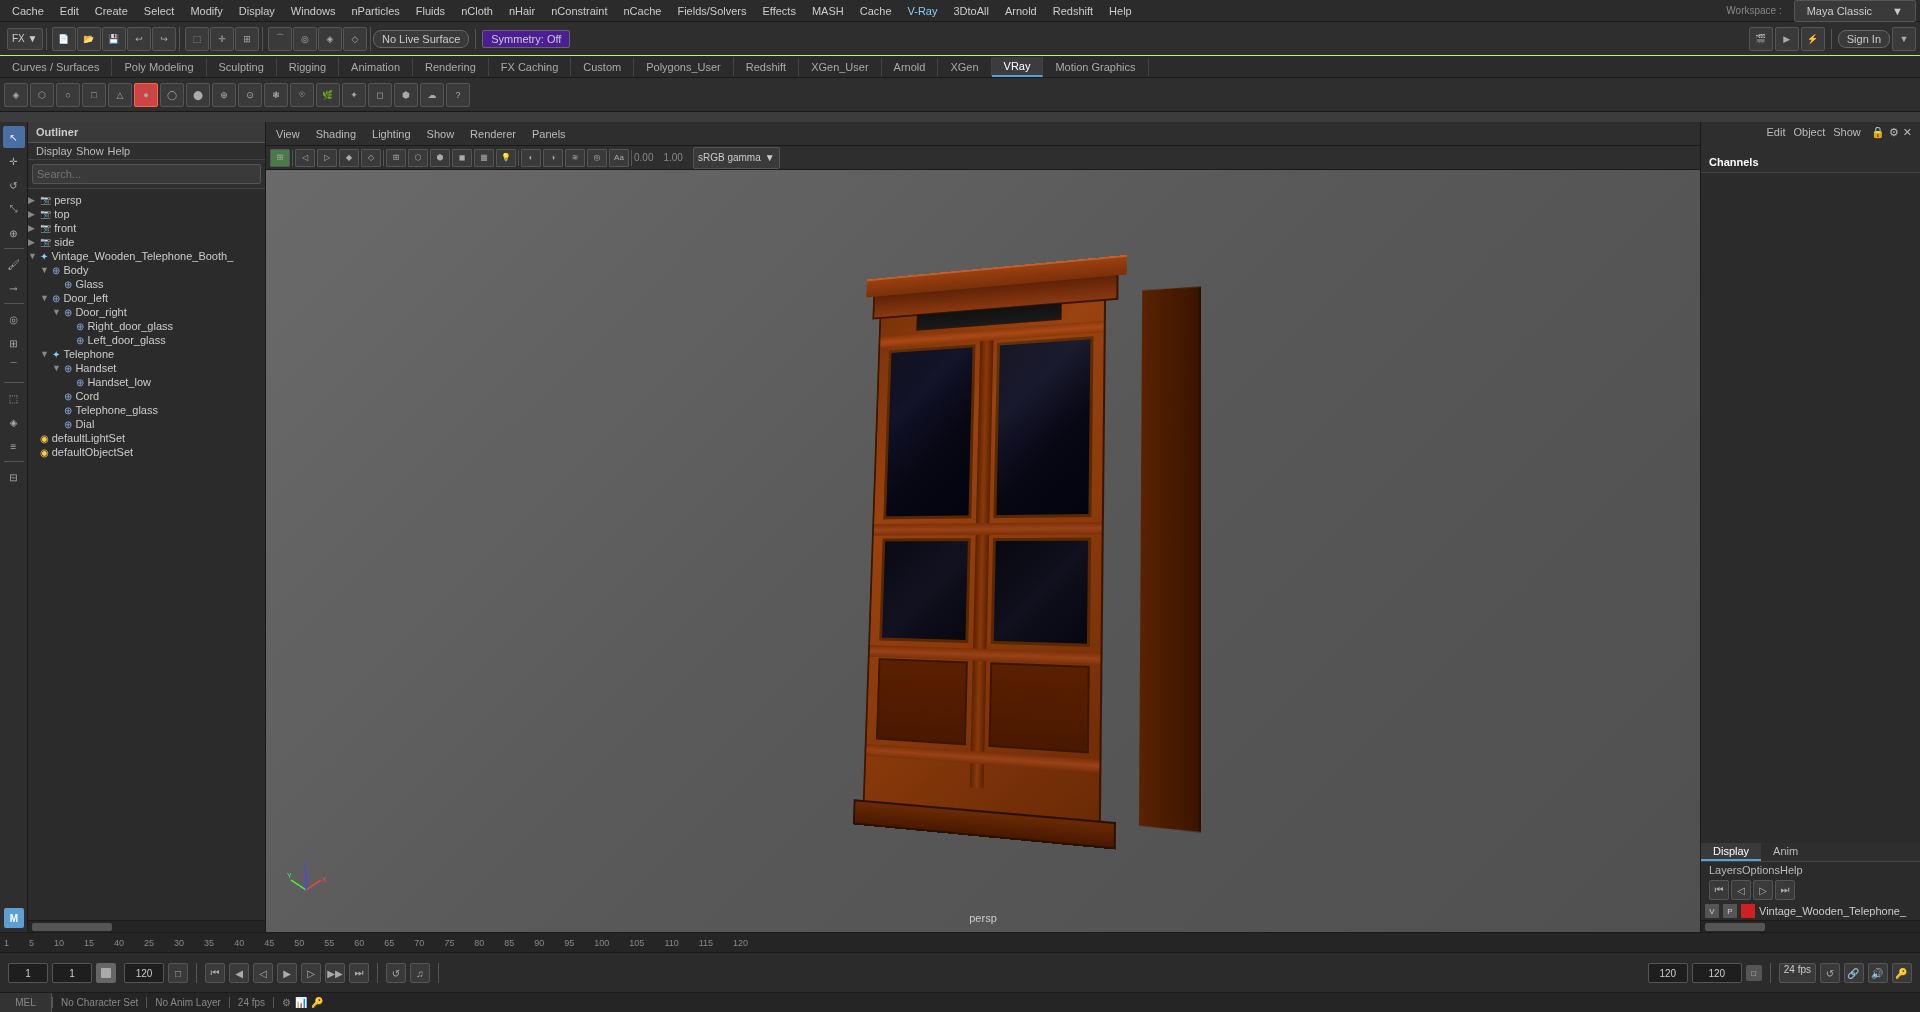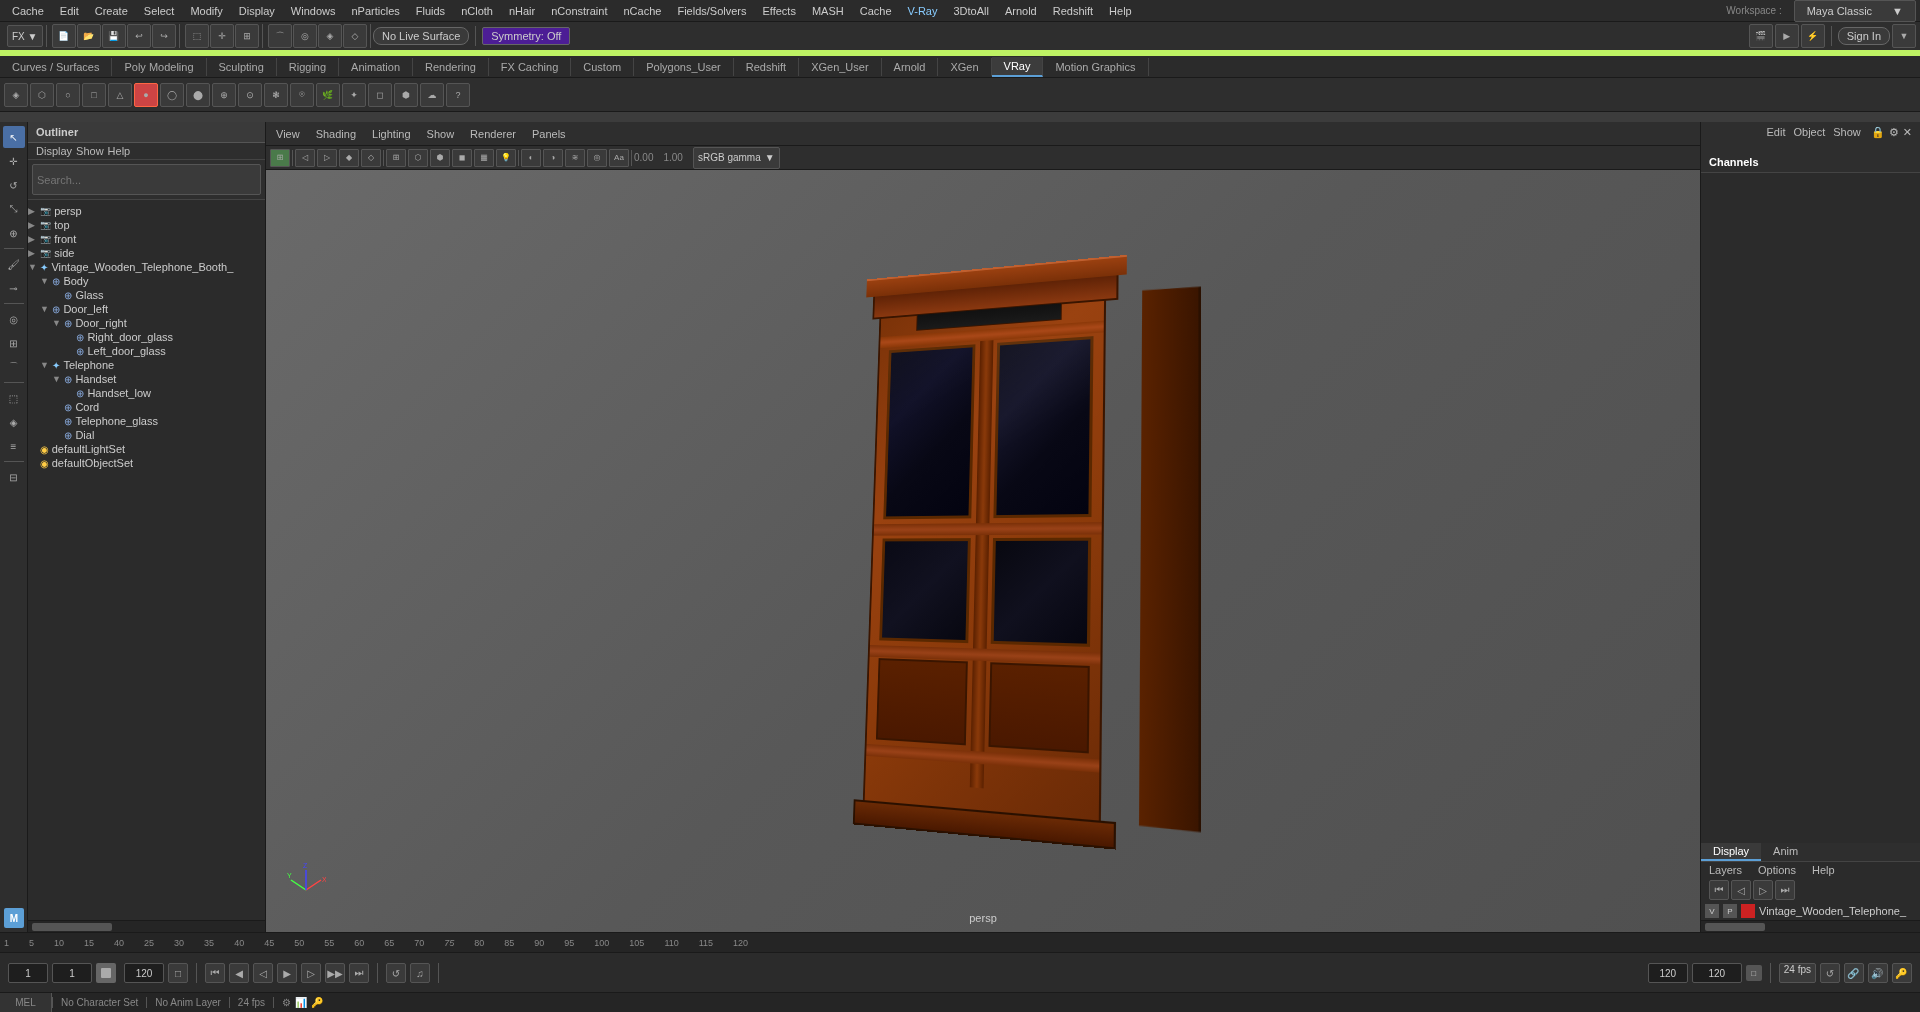"FX ▼" #toolbar { border-bottom: 6px solid #bef264 -> 1px solid #bef264 }
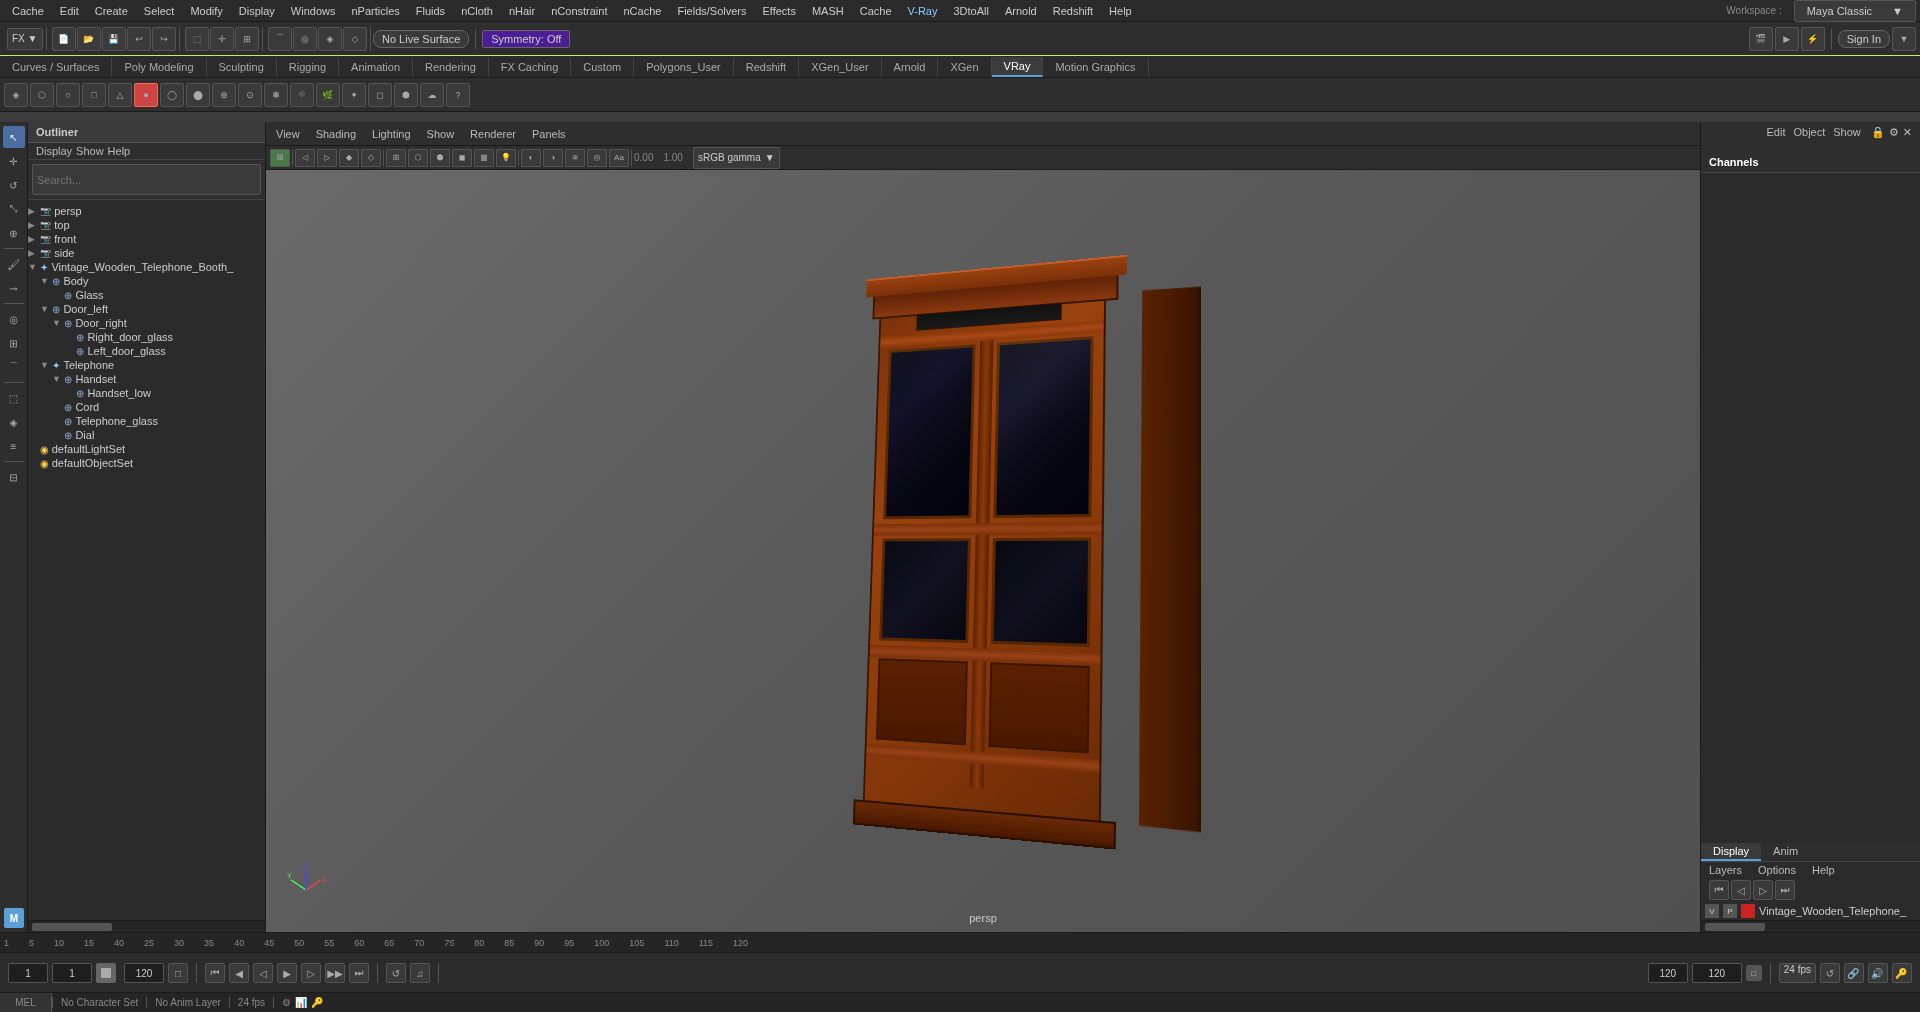"Search..." #outliner-search input { height: 31px -> 20px }
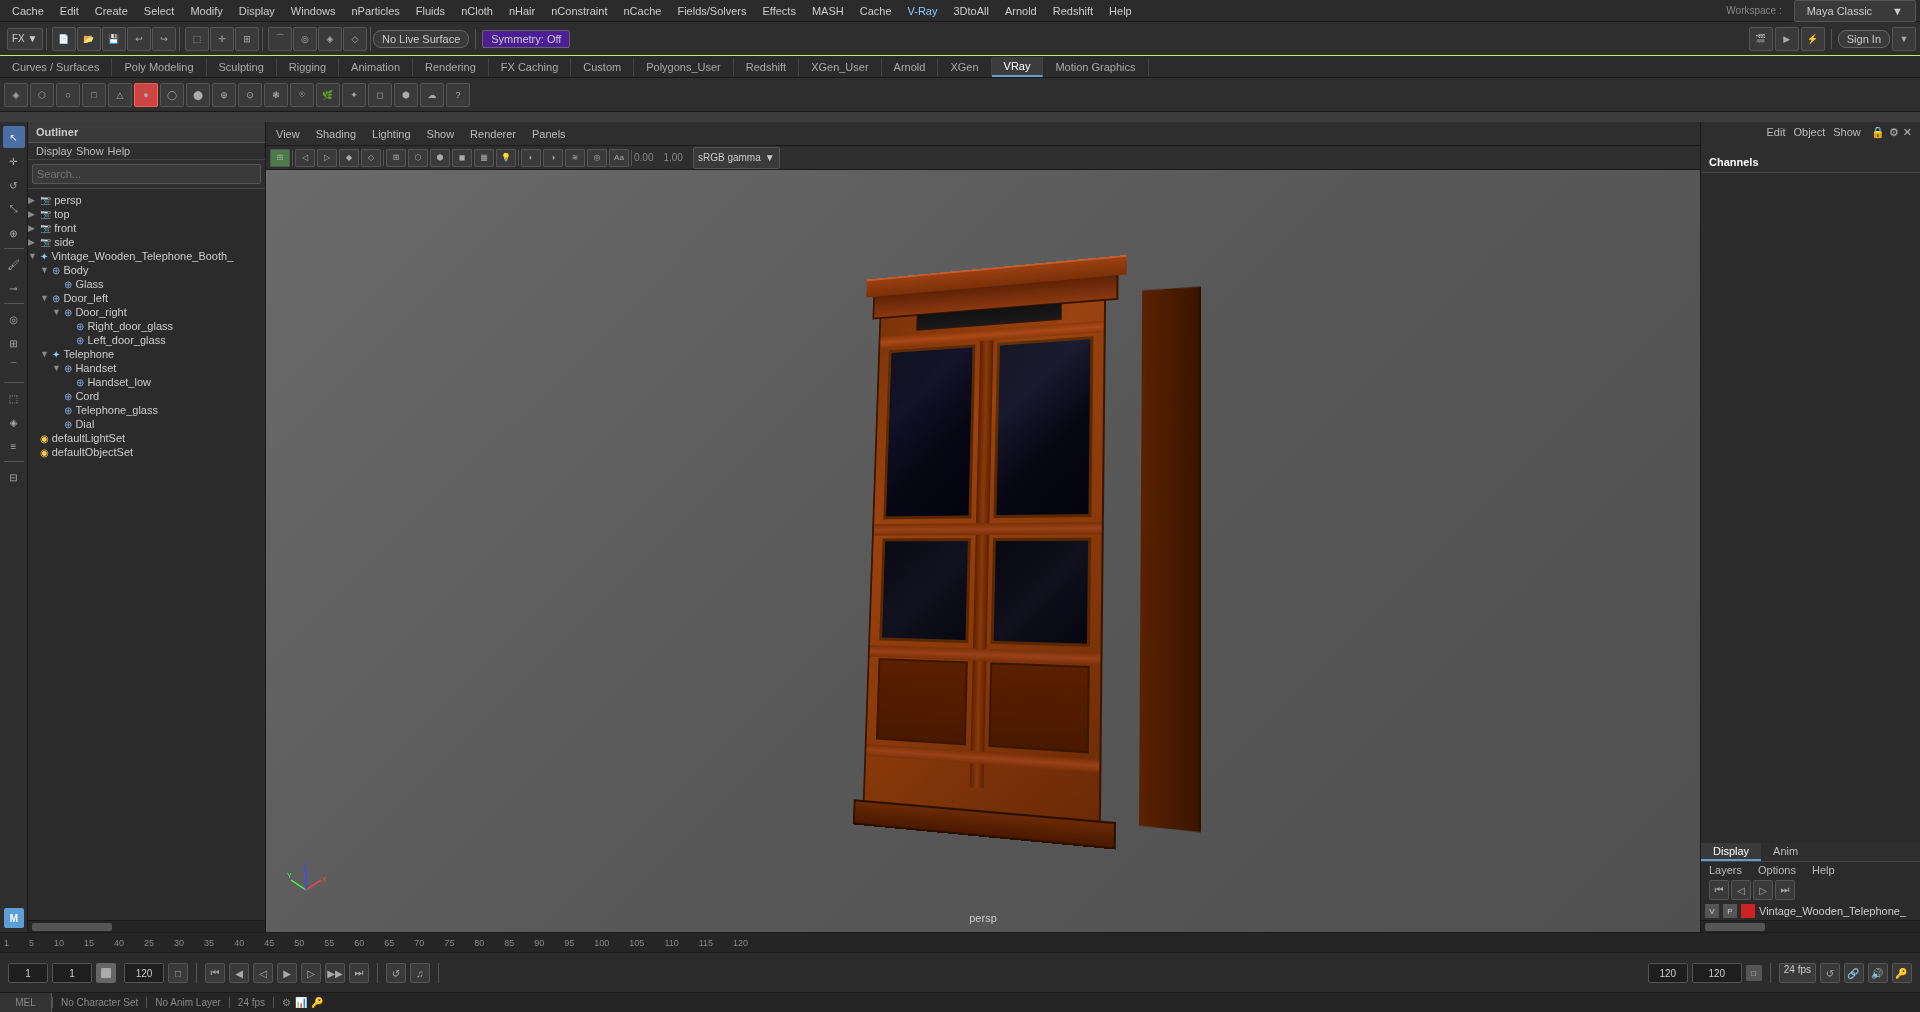"Layers" .anim-options { gap: 16px -> 0 }
